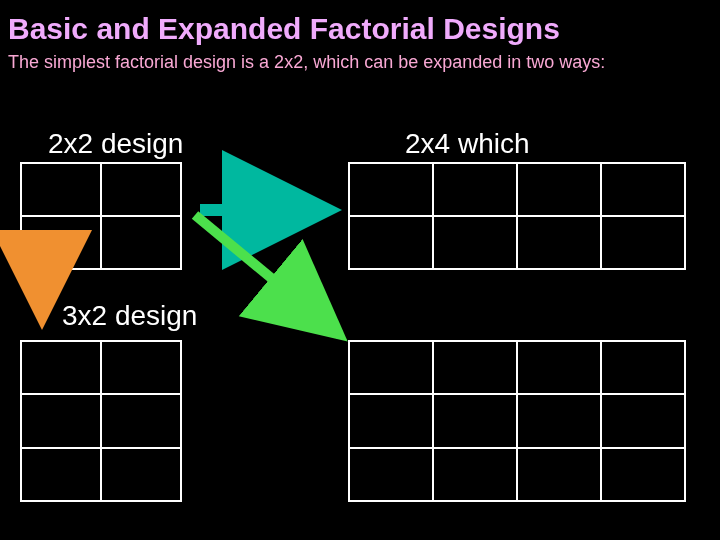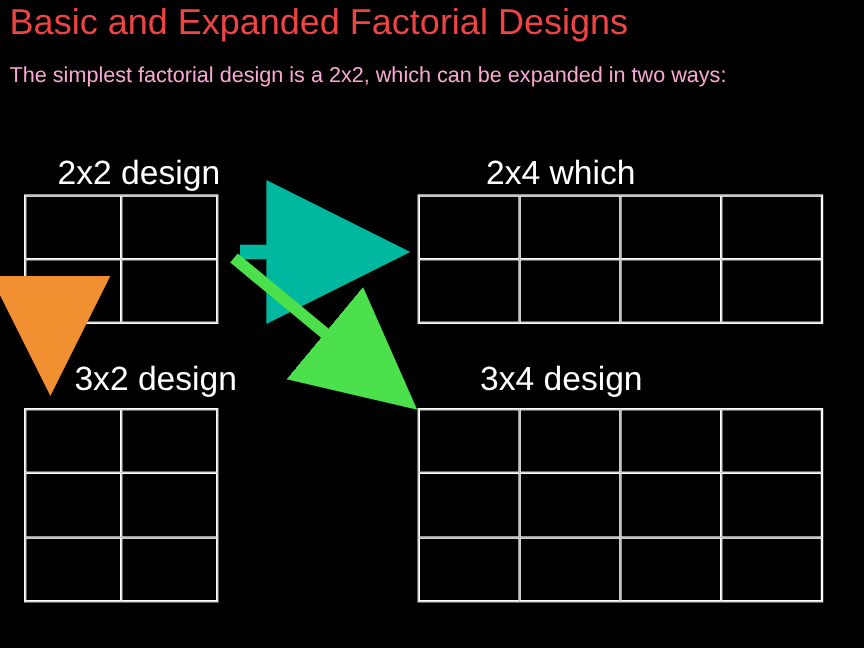"Basic and Expanded Factorial Designs" .title { color: #ef4444 -> #f0abfc; font-weight: 400 -> 700; top: 2px -> 12px }
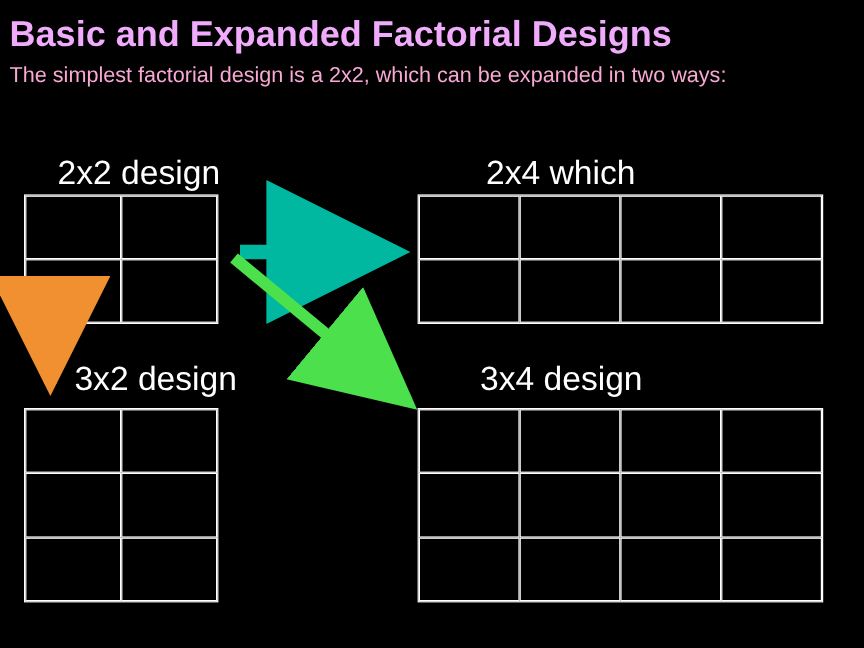"3x4 design" div.design-label { html: <div>3x4 design</div> -> none }
